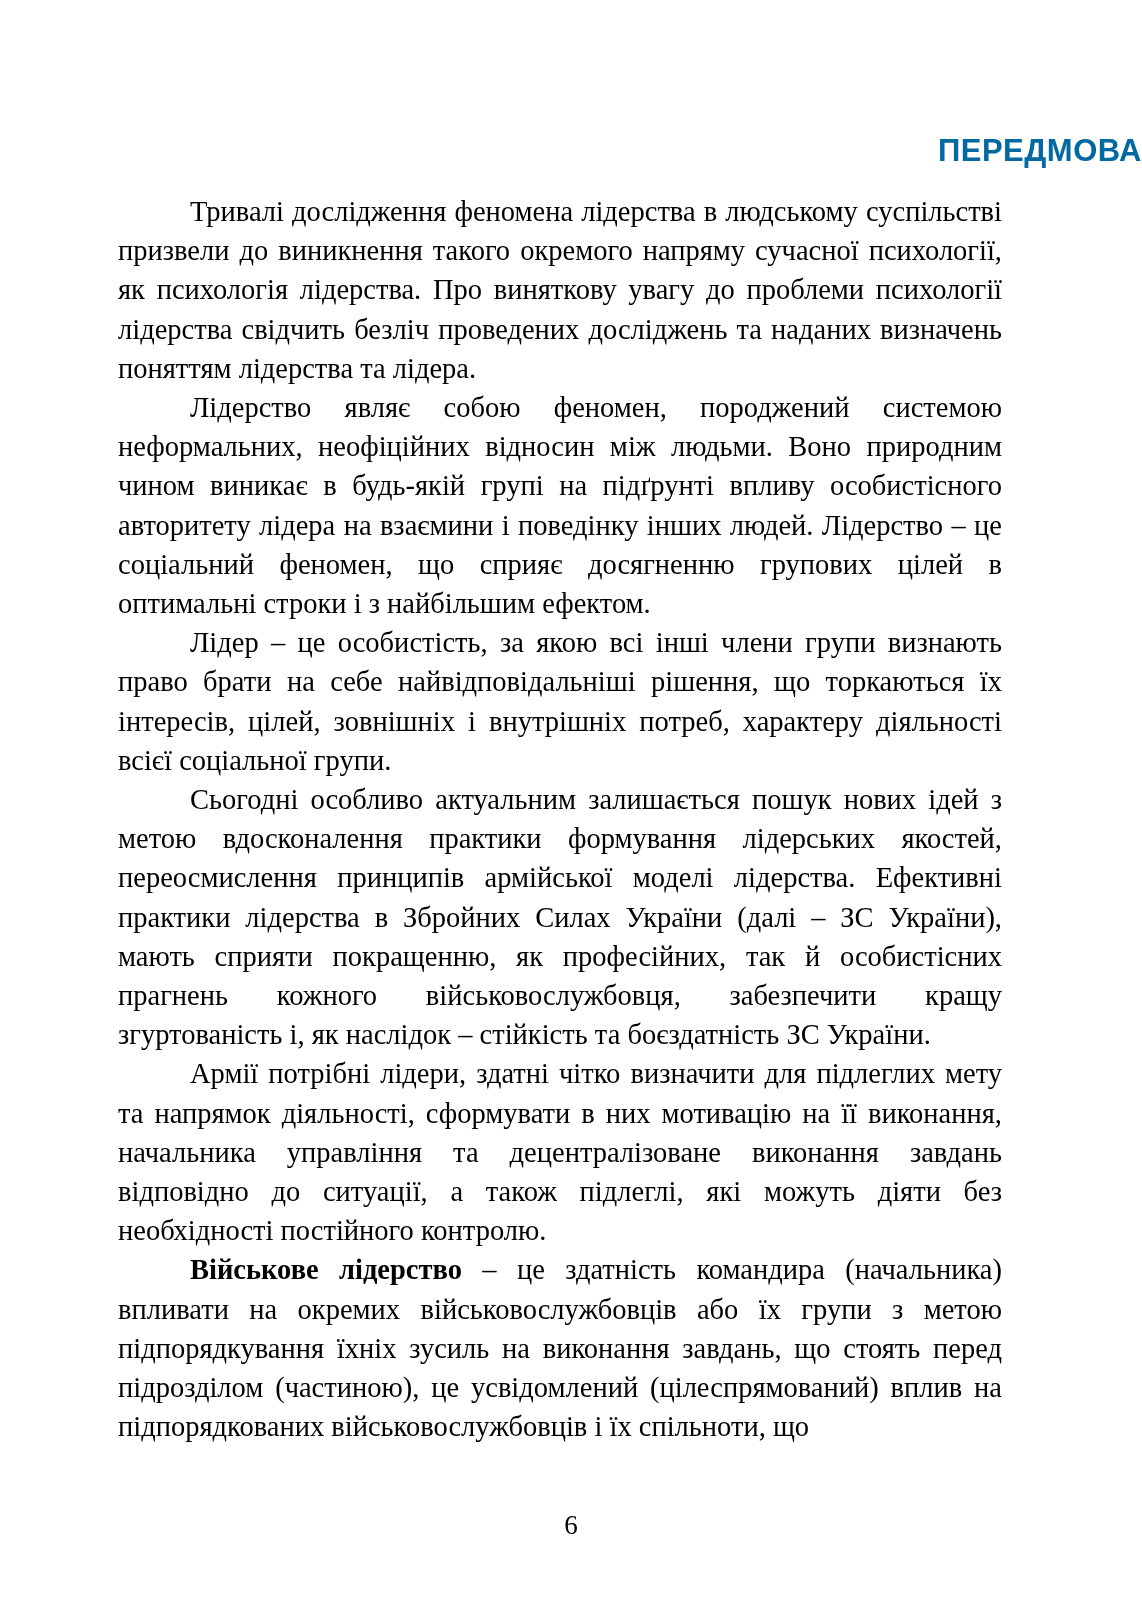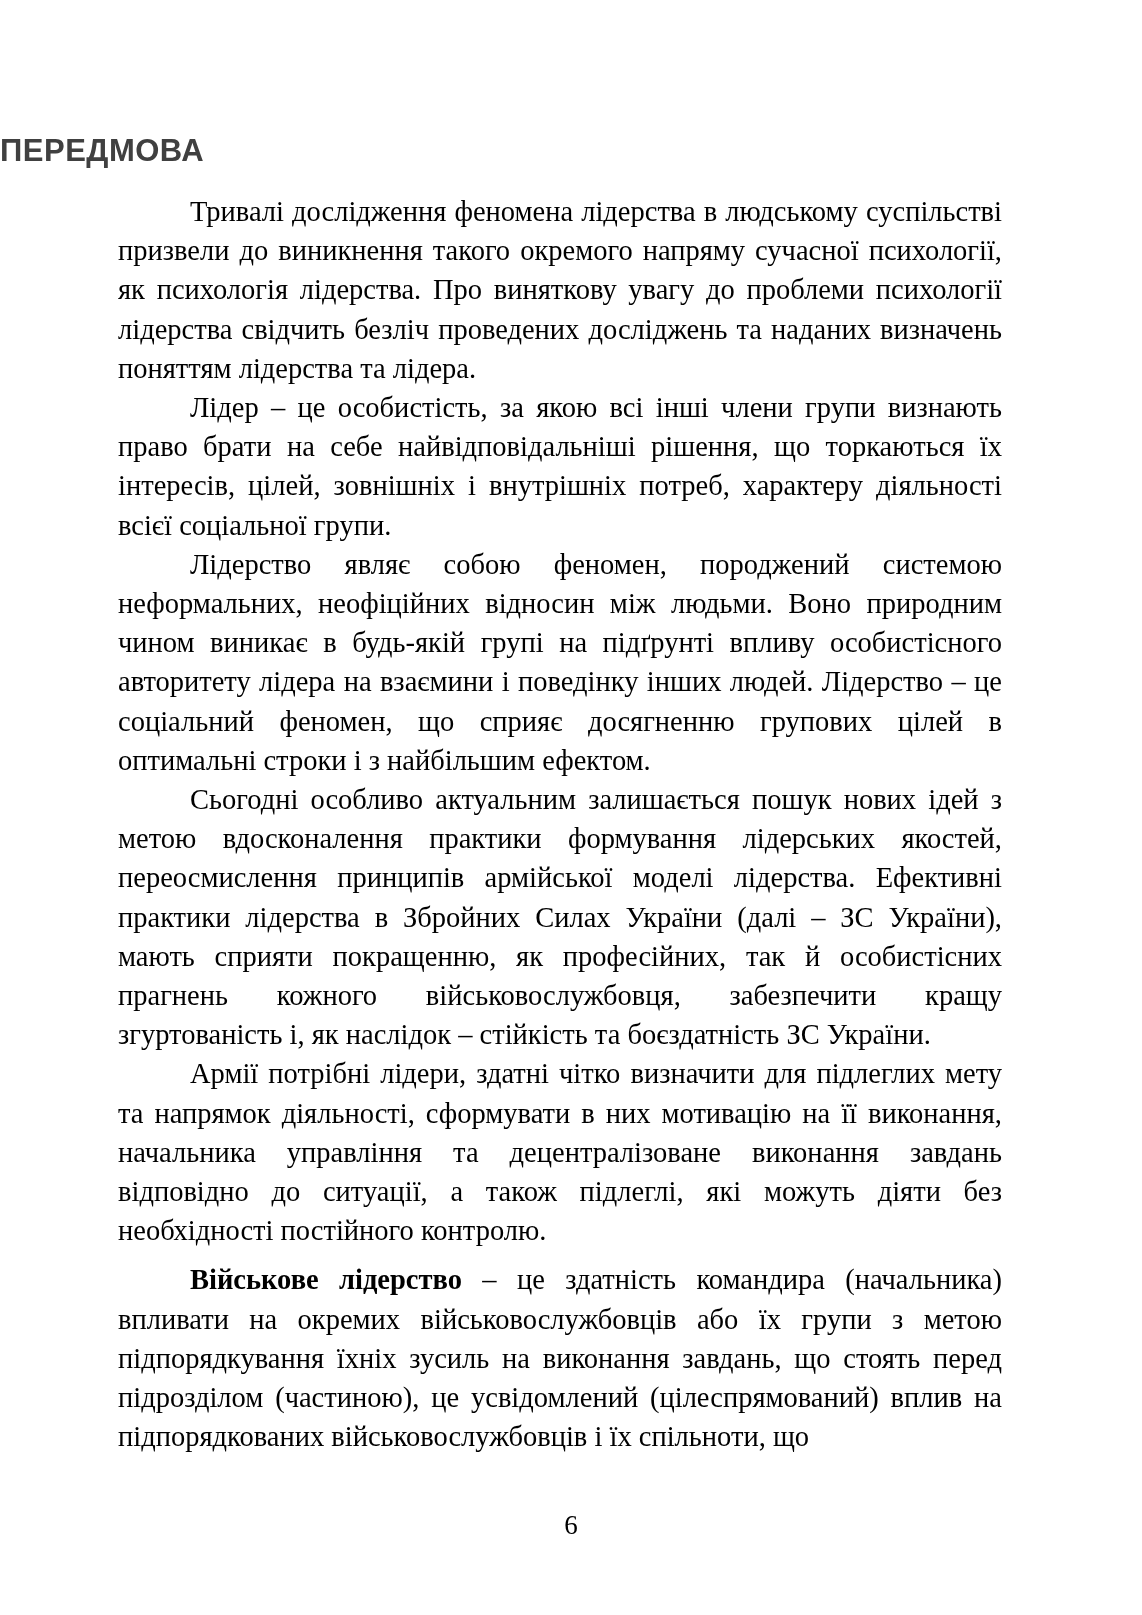"ПЕРЕДМОВА" .page-title { color: #404040 -> #0369a1; text-align: left -> right }
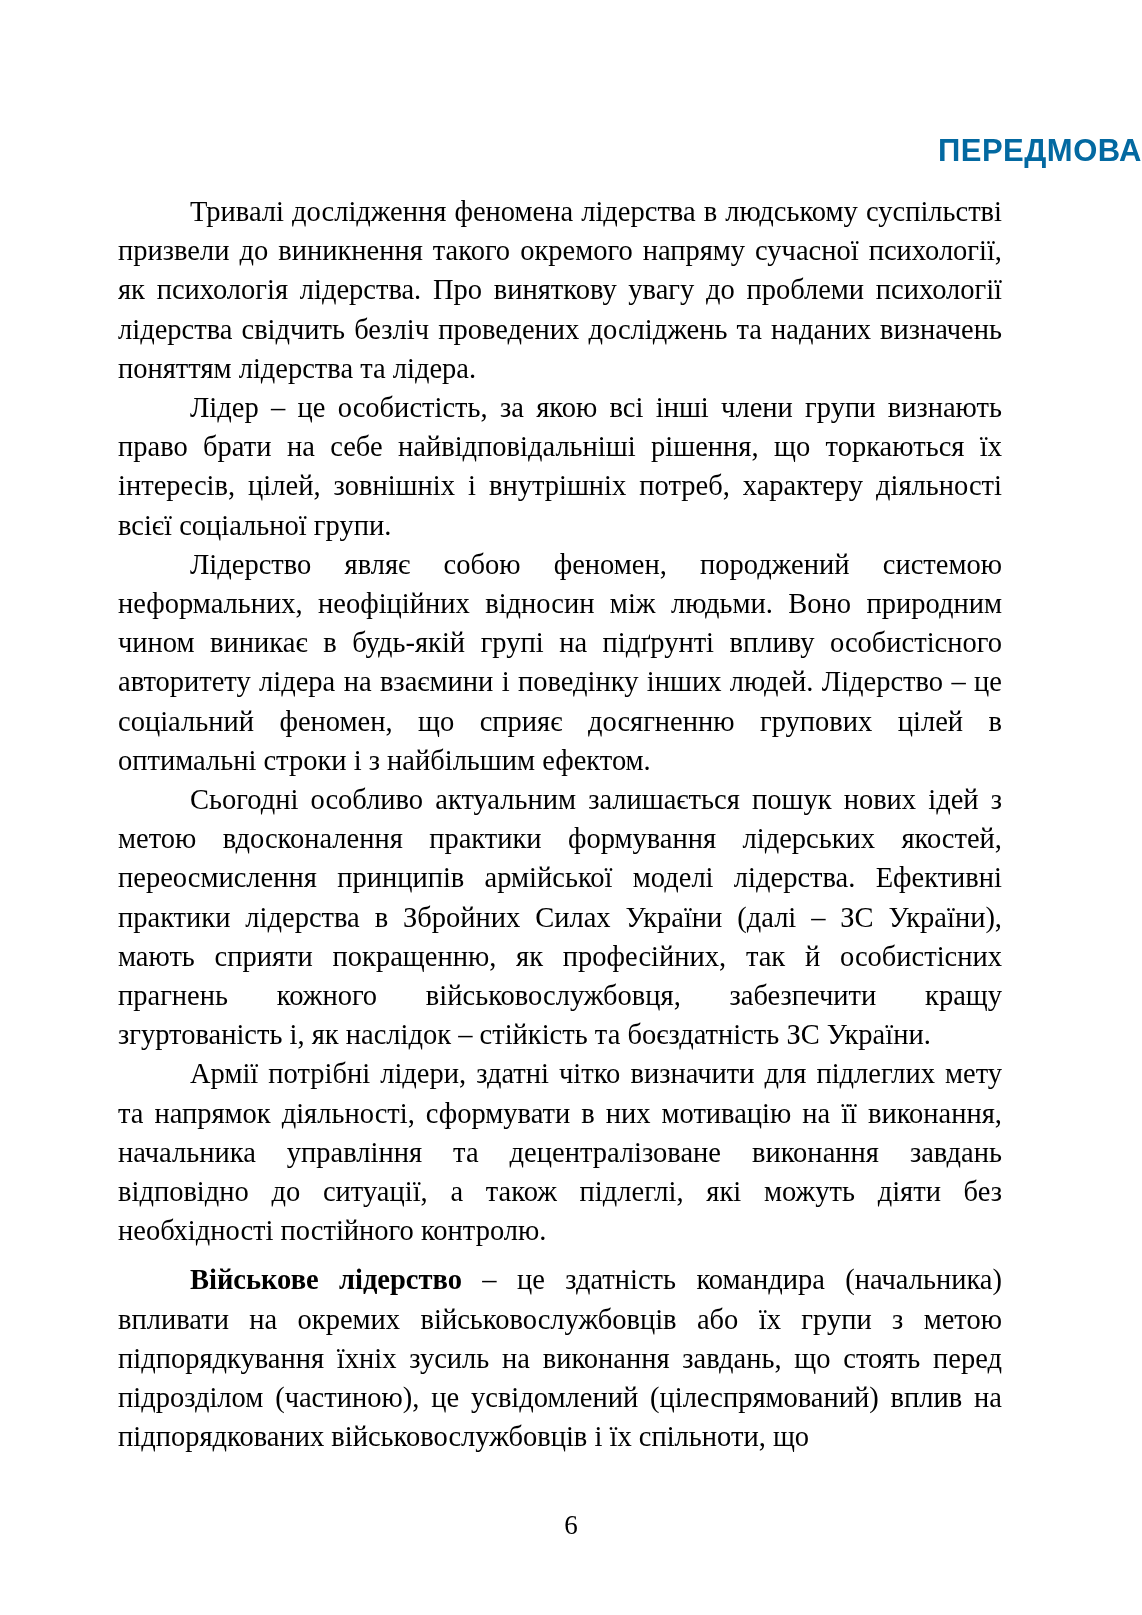"Лідер – це особистість, за" p { order: before "Лідерство являє собою феномен," -> after "Лідерство являє собою феномен," }
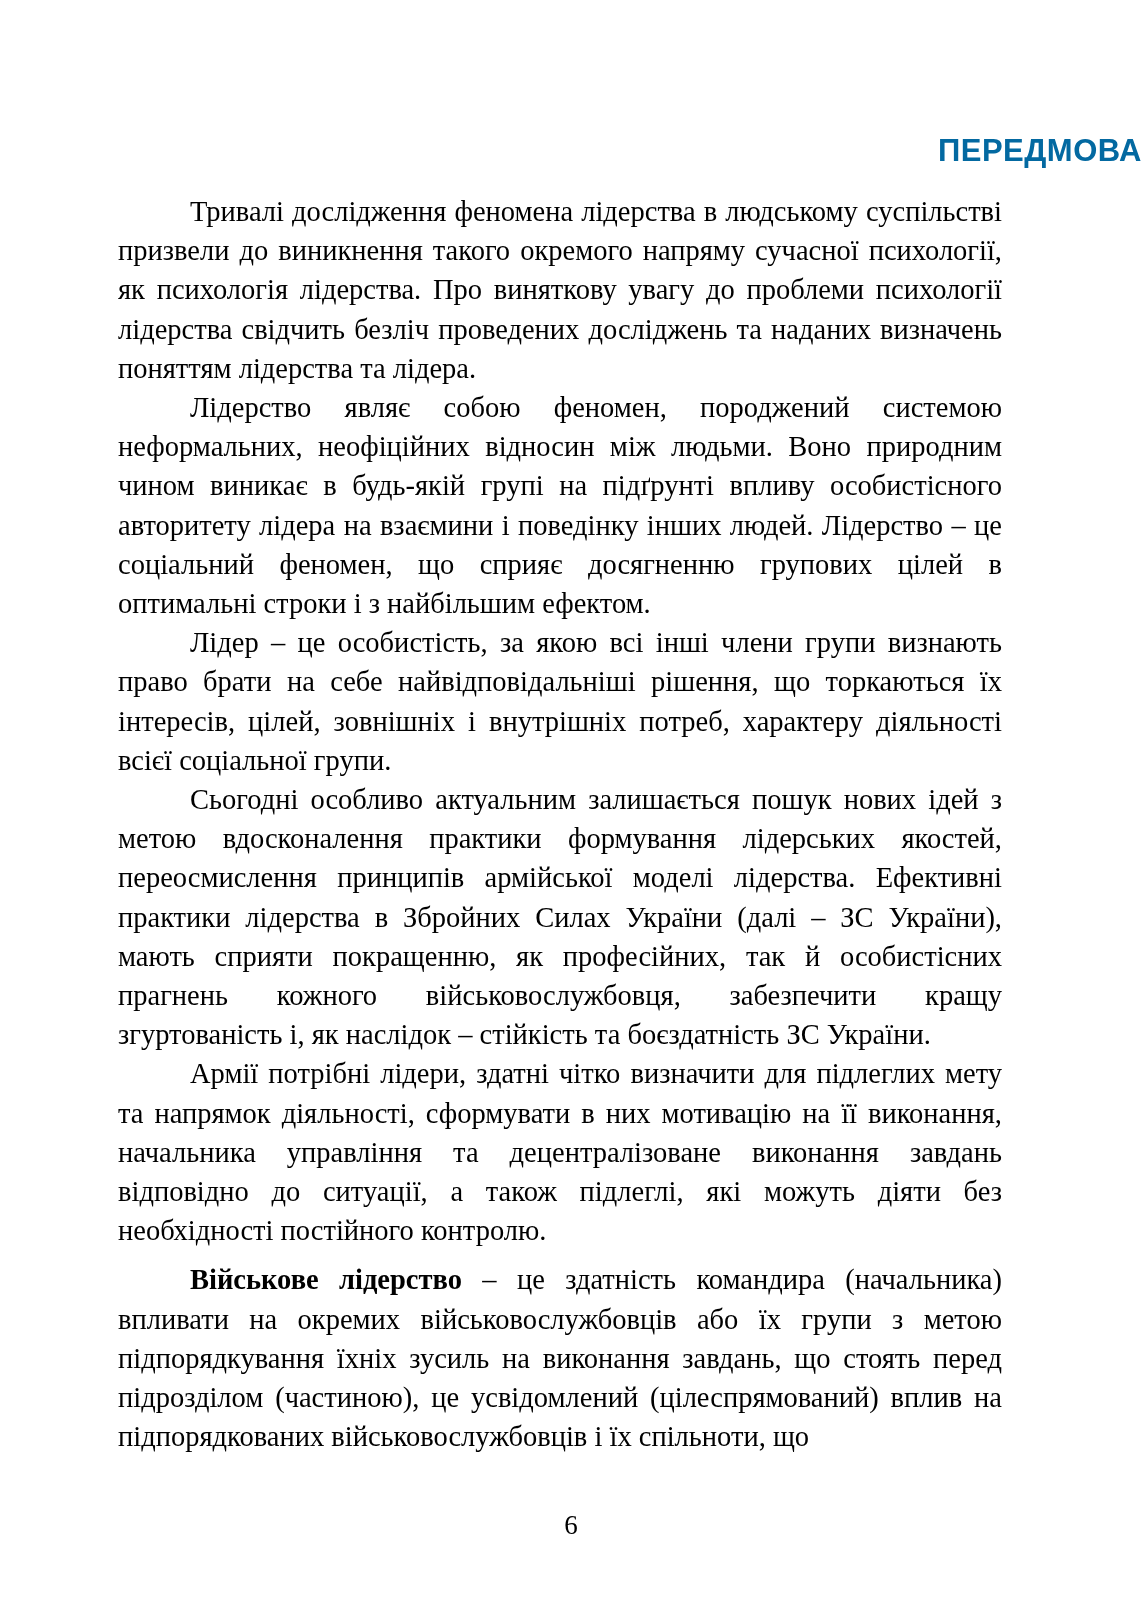"Військове лідерство – це здатність" .body-text p:last-child { margin-top: 10px -> none }
